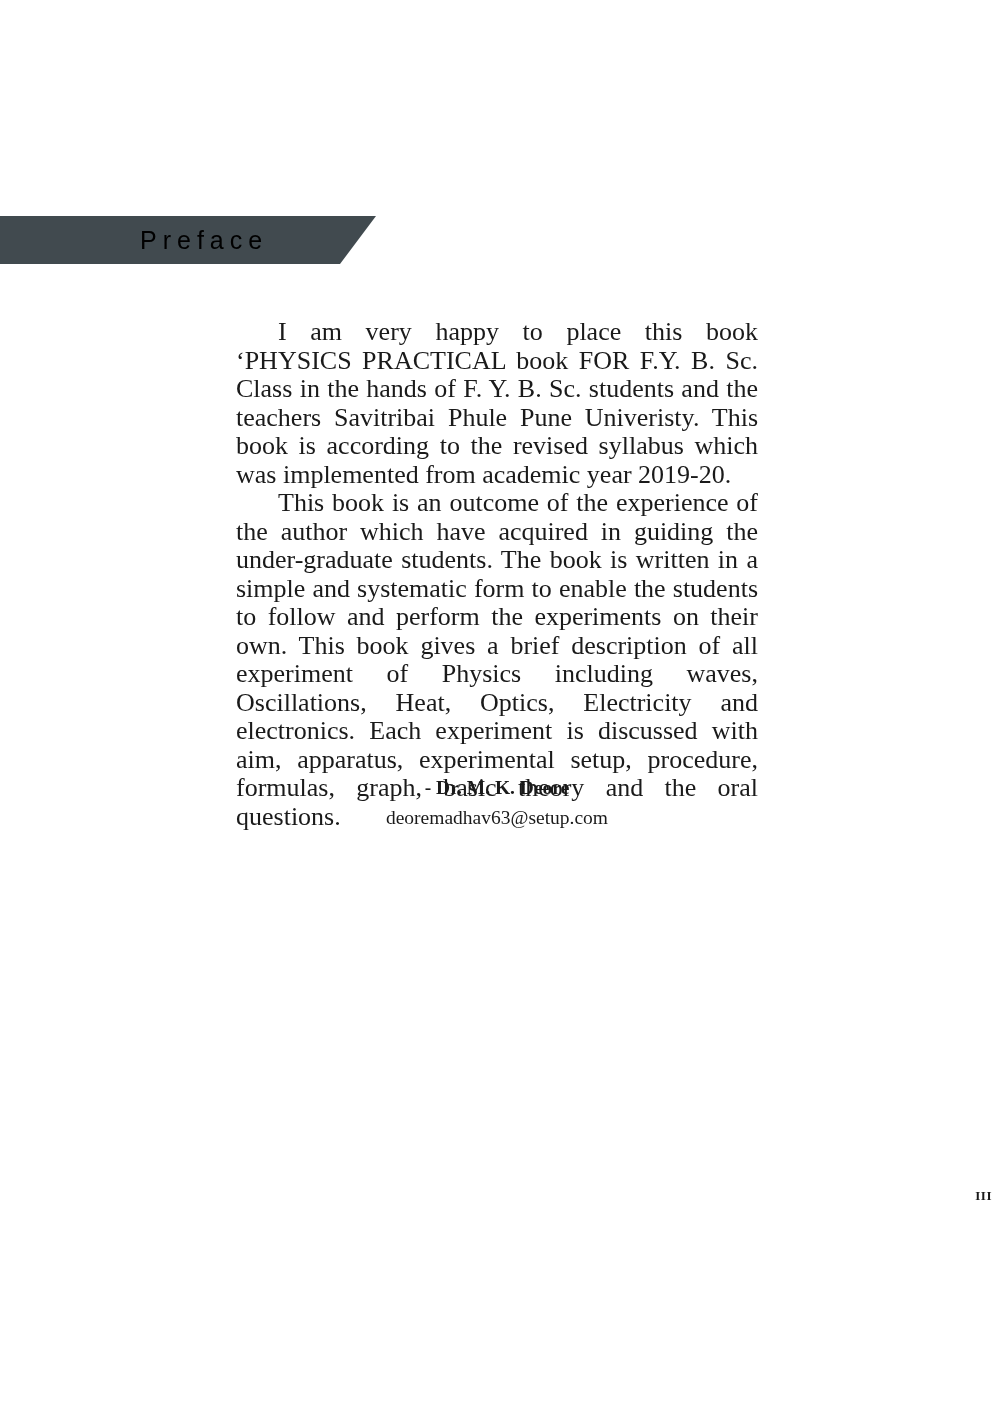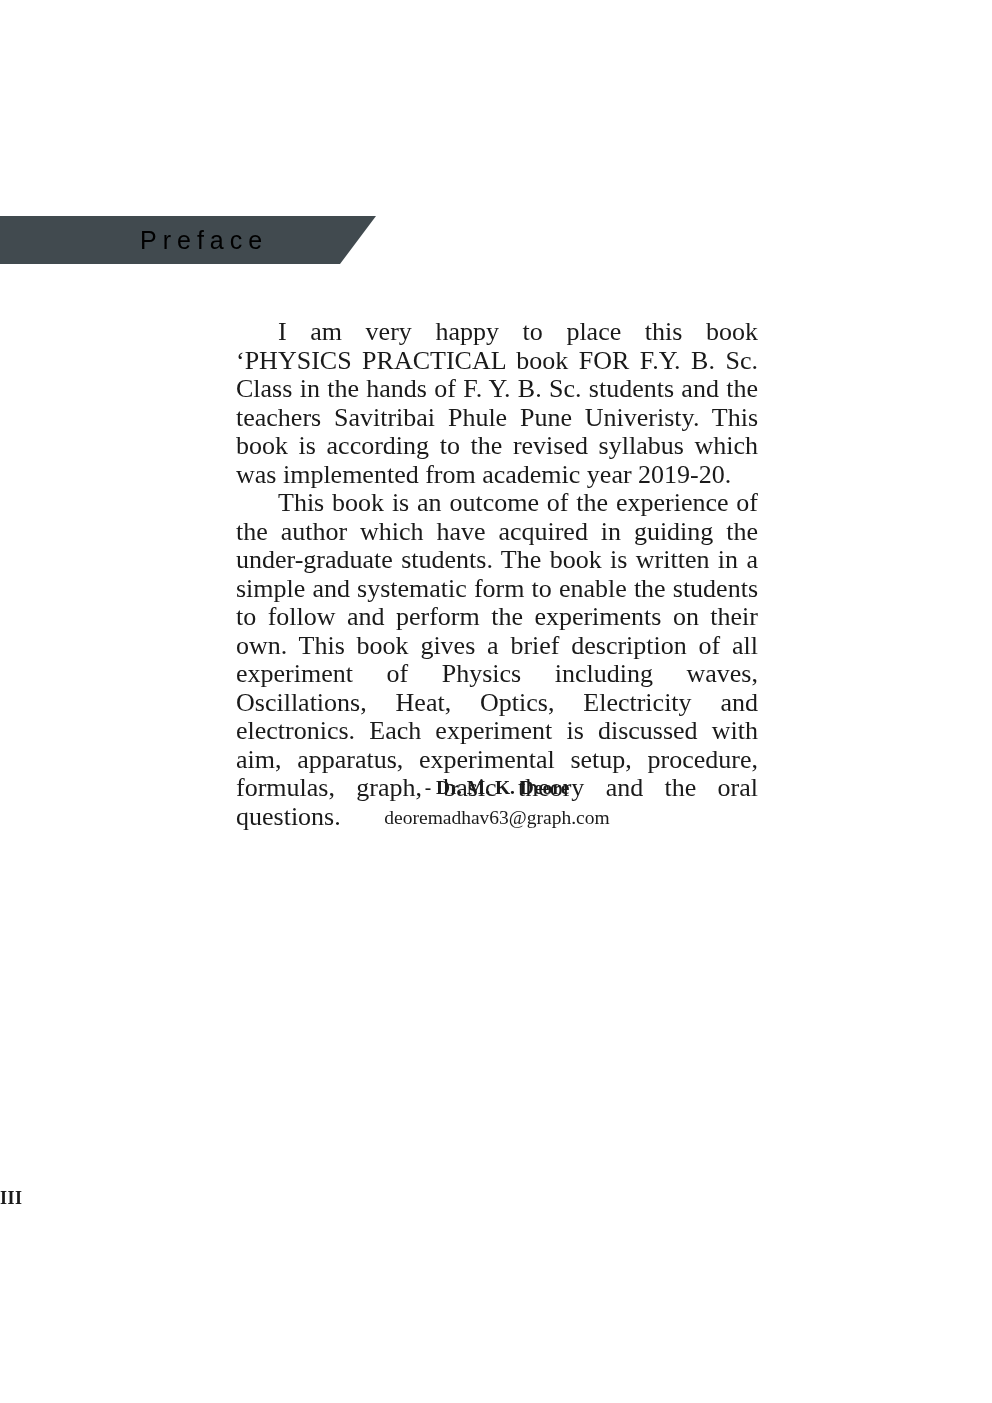"deoremadhav63@graph.com" div { text: deoremadhav63@graph.com -> deoremadhav63@setup.com }
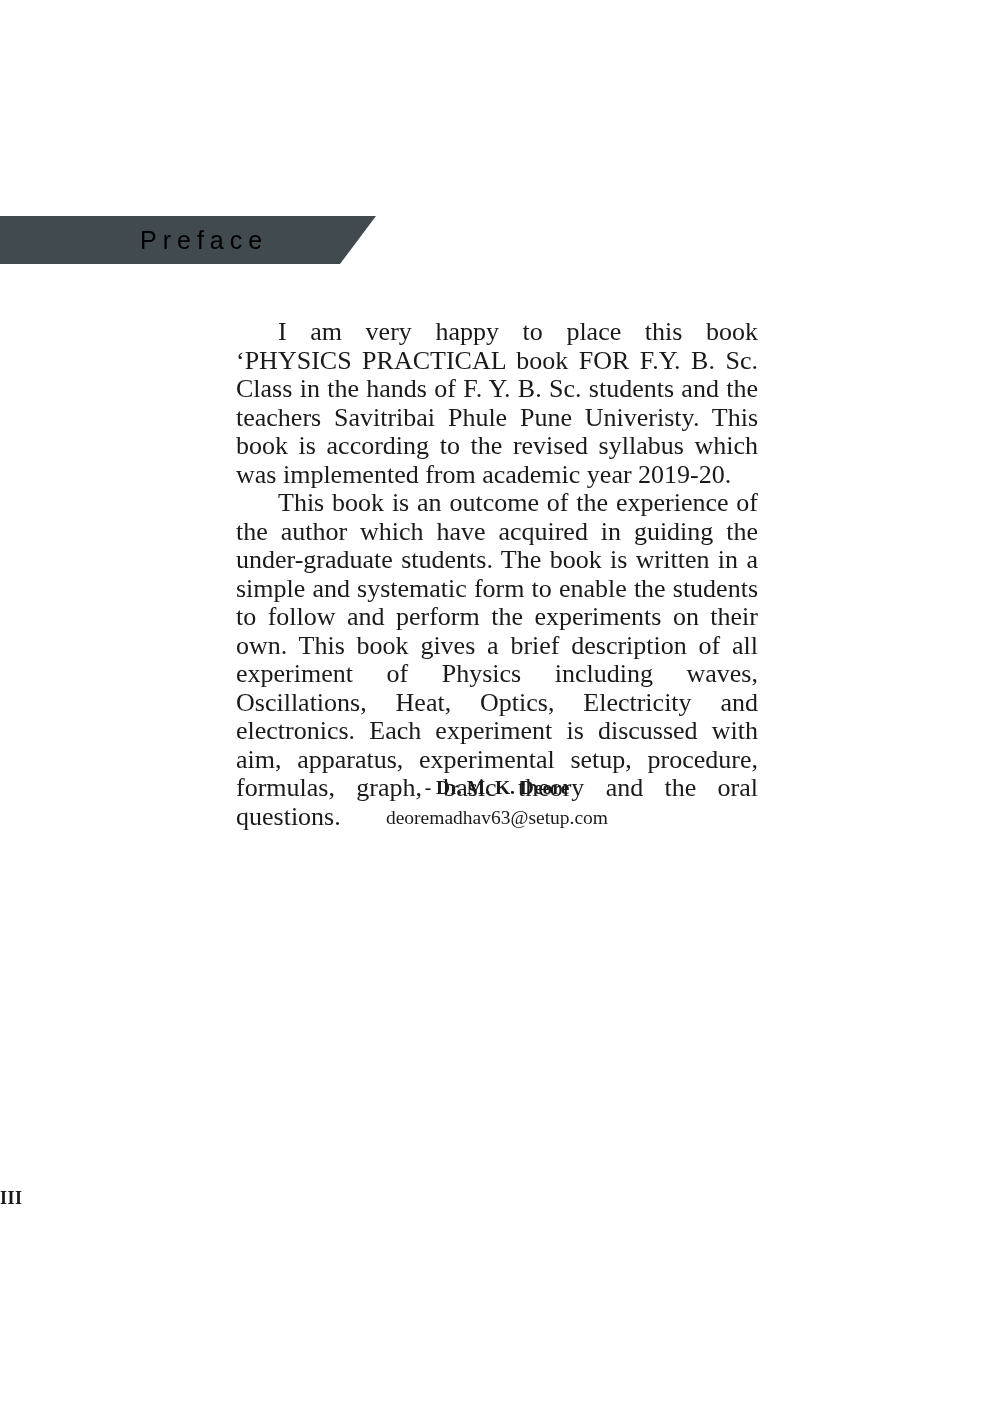"III" .page-number { font-size: 18px -> 13px; text-align: left -> right }
